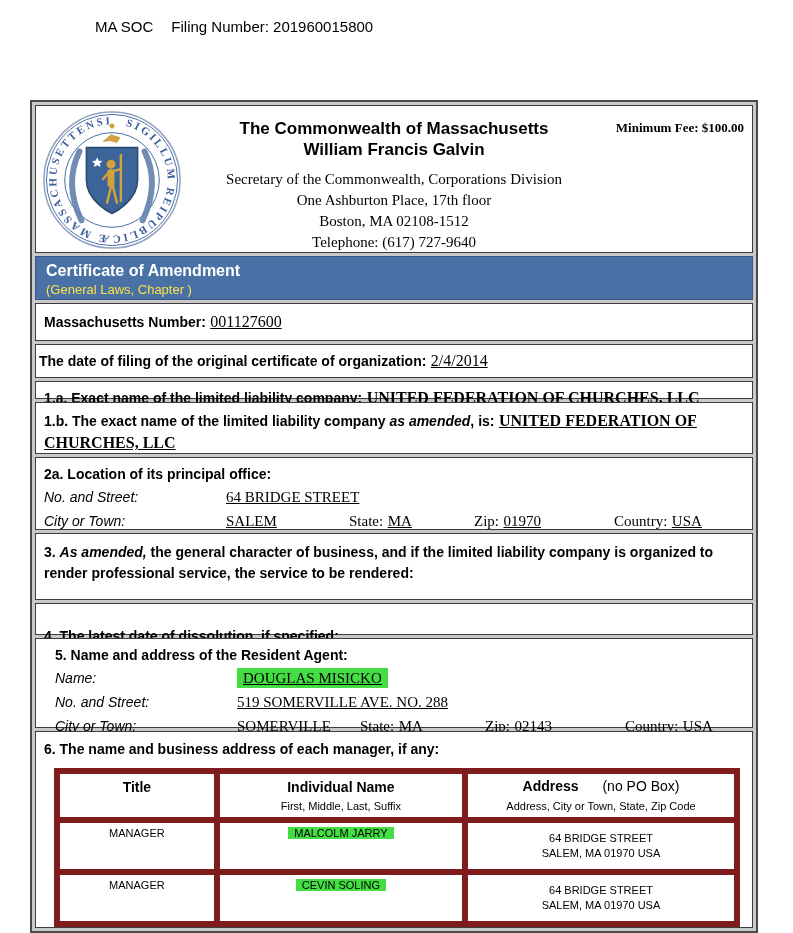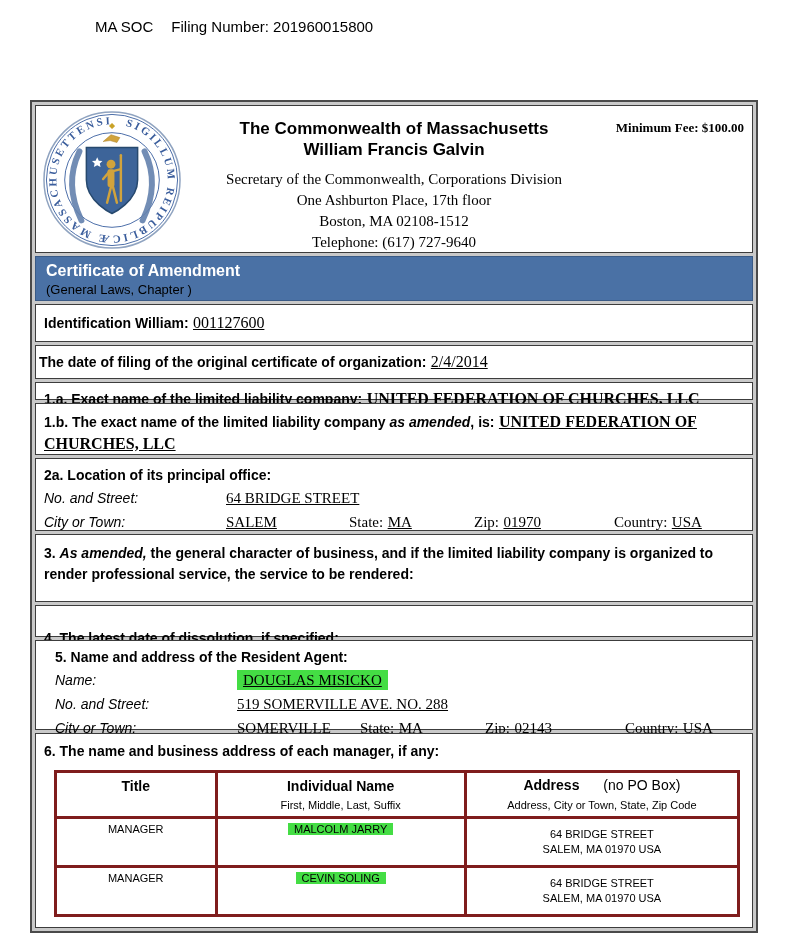"(General Laws, Chapter )" .banner-sub { color: #000000 -> #fde047 }
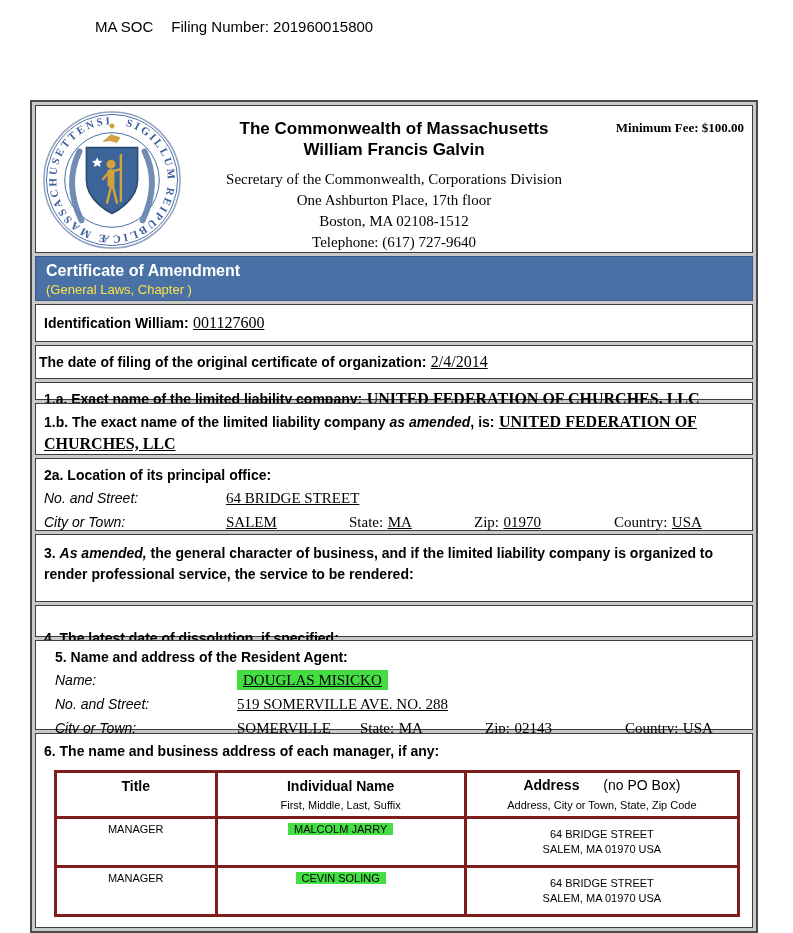"Identification William:" span.lbl { text: Identification William -> Massachusetts Number }
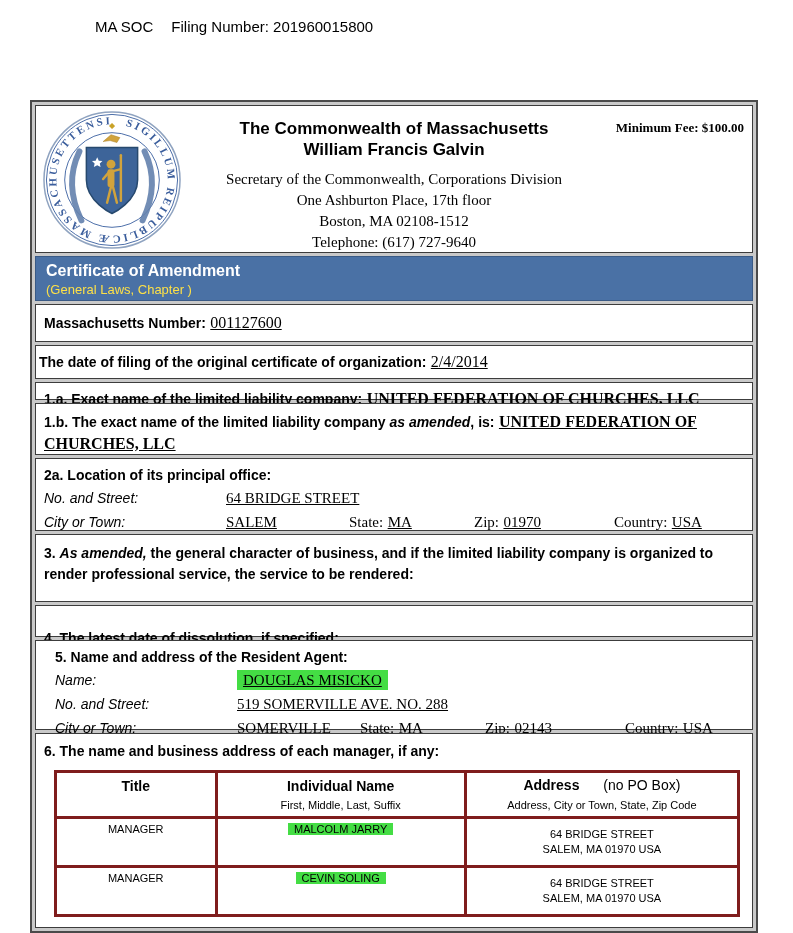"Title" .mgr-table th,.mgr-table td { border: 3px solid #7f1d1d -> 6px solid #7f1d1d }
